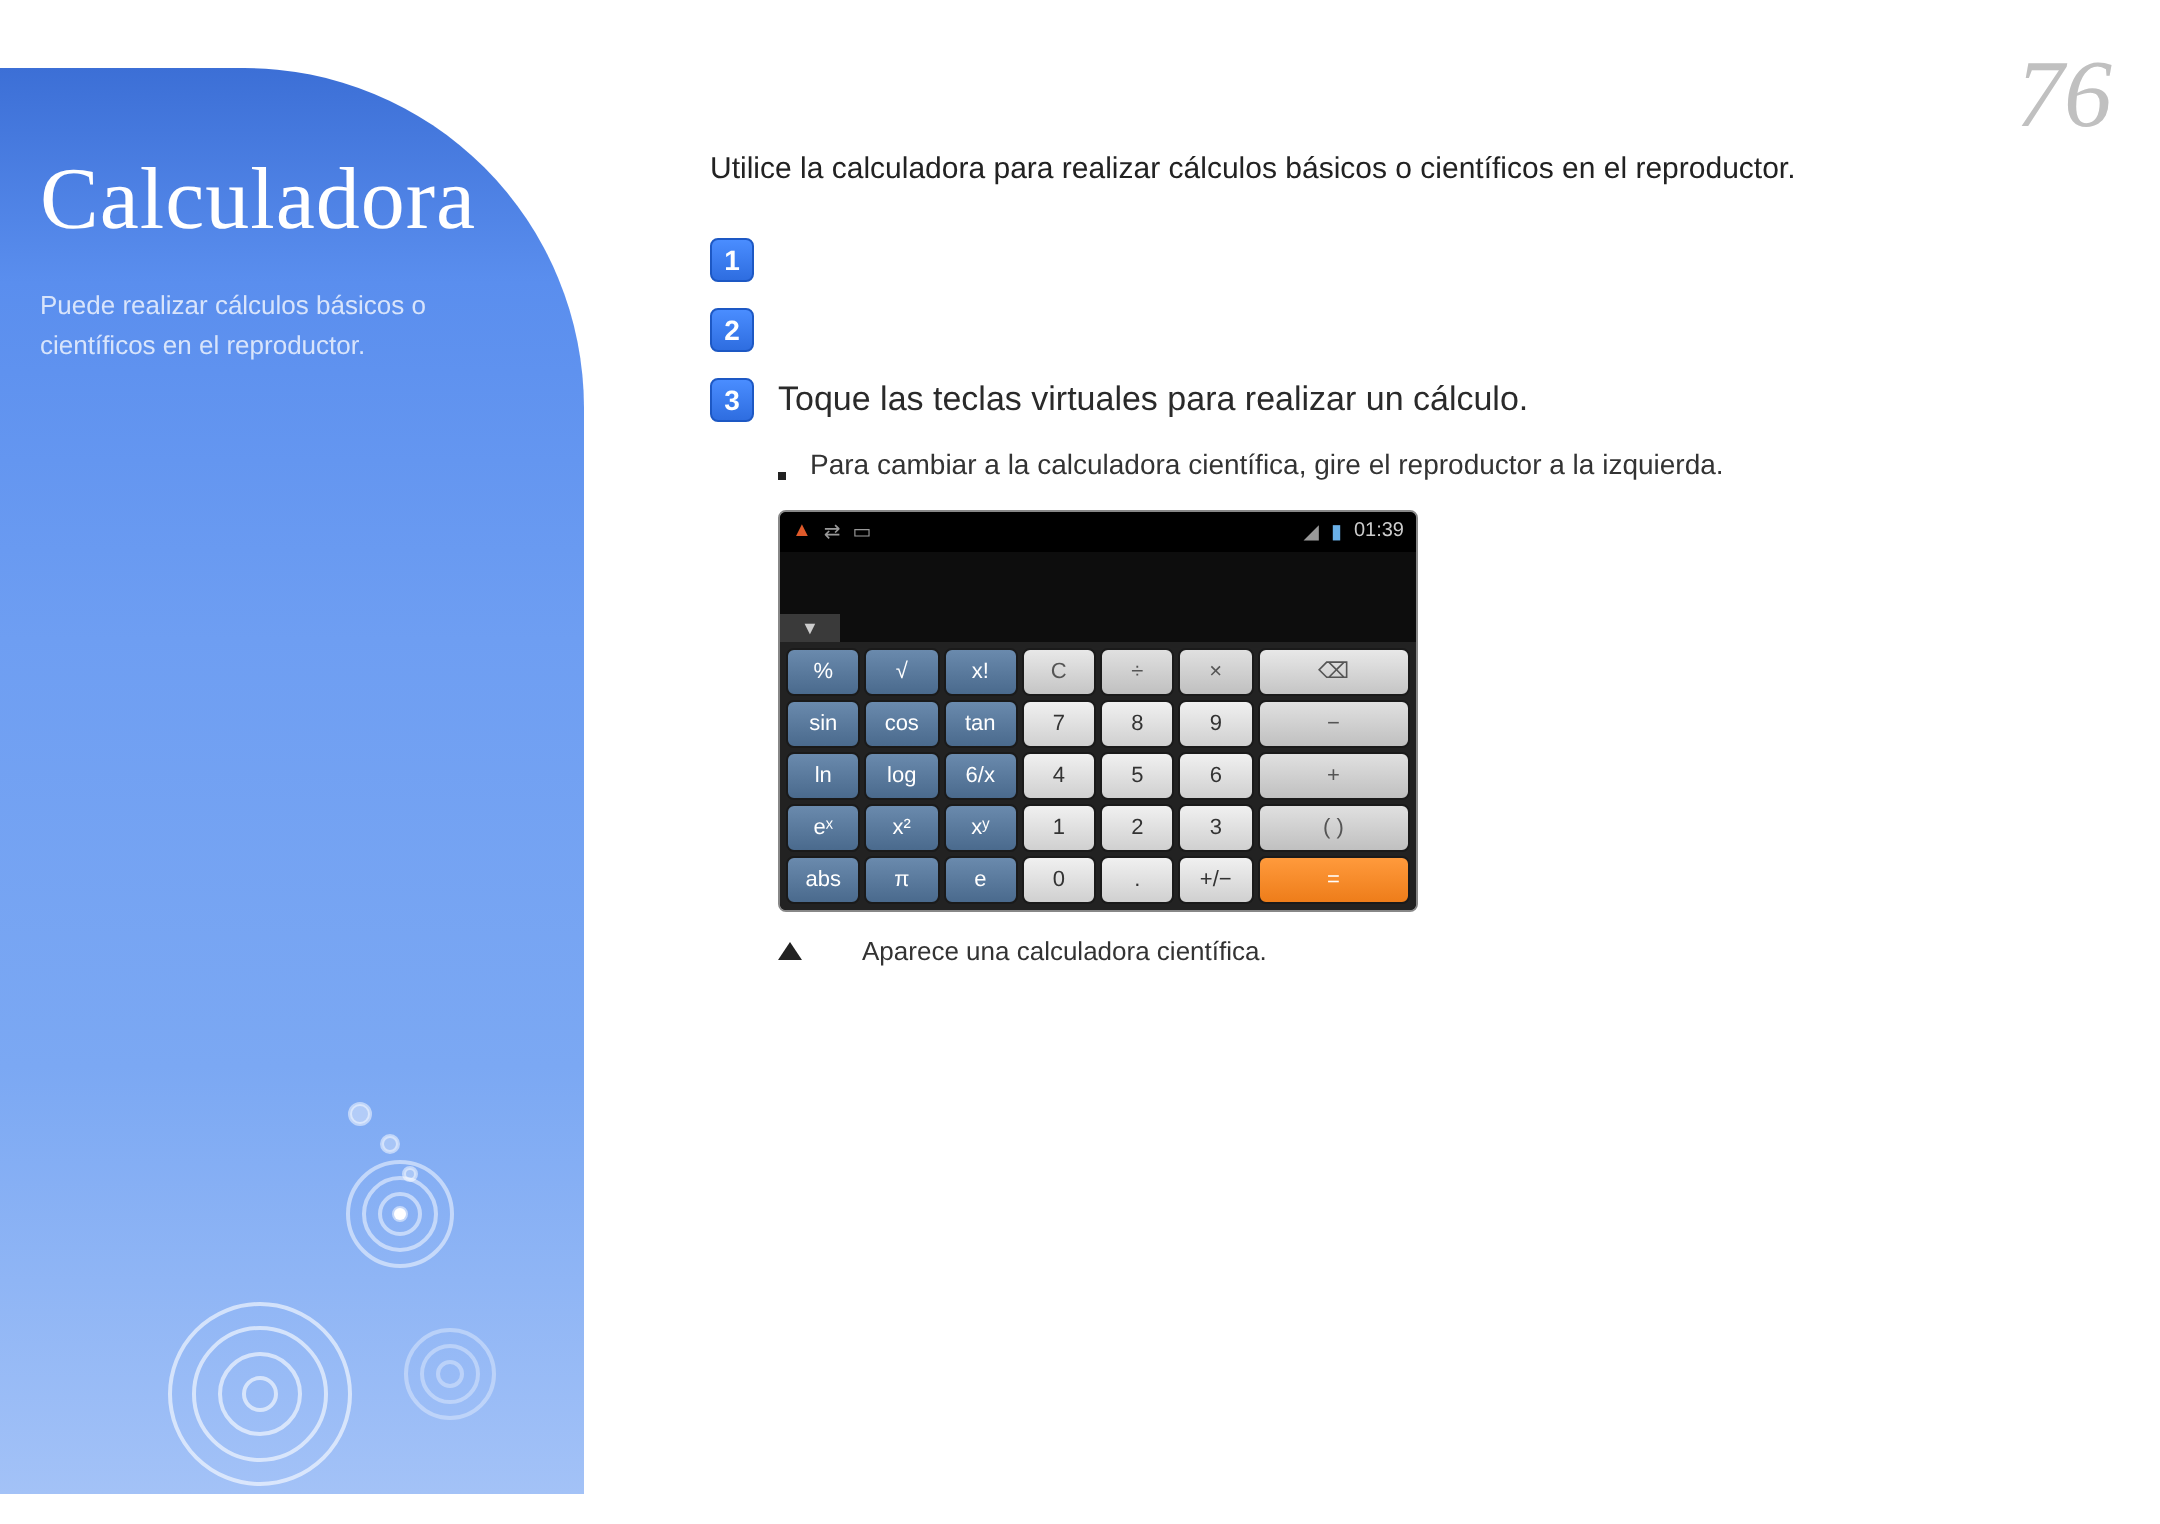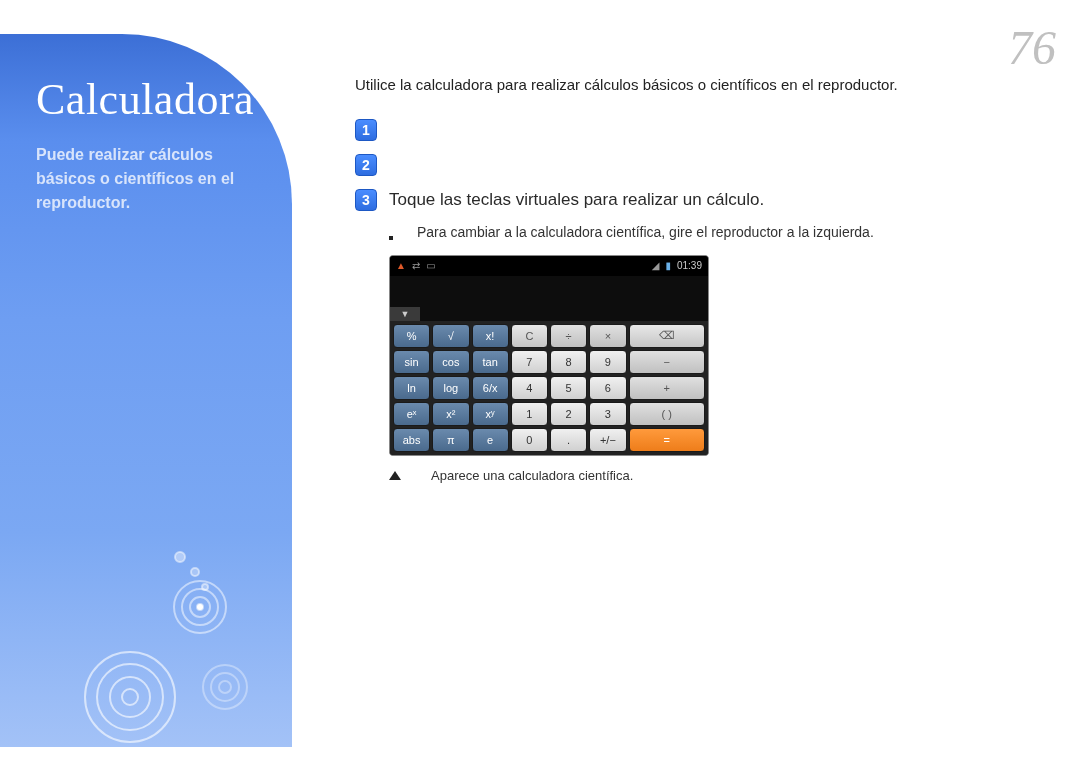"Calculadora" .sidebar { padding-left: 36px -> 20px }
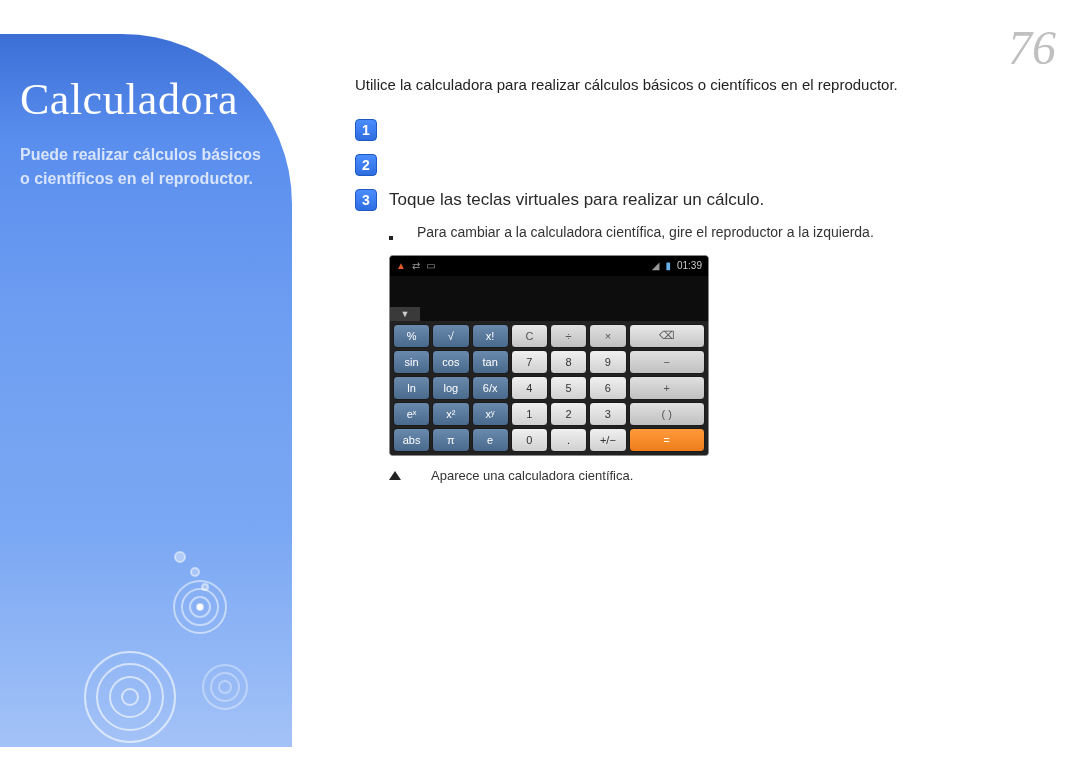"Puede realizar cálculos básicos o" .sidebar-subtitle { font-size: 16px -> 13px; font-weight: 700 -> 400 }
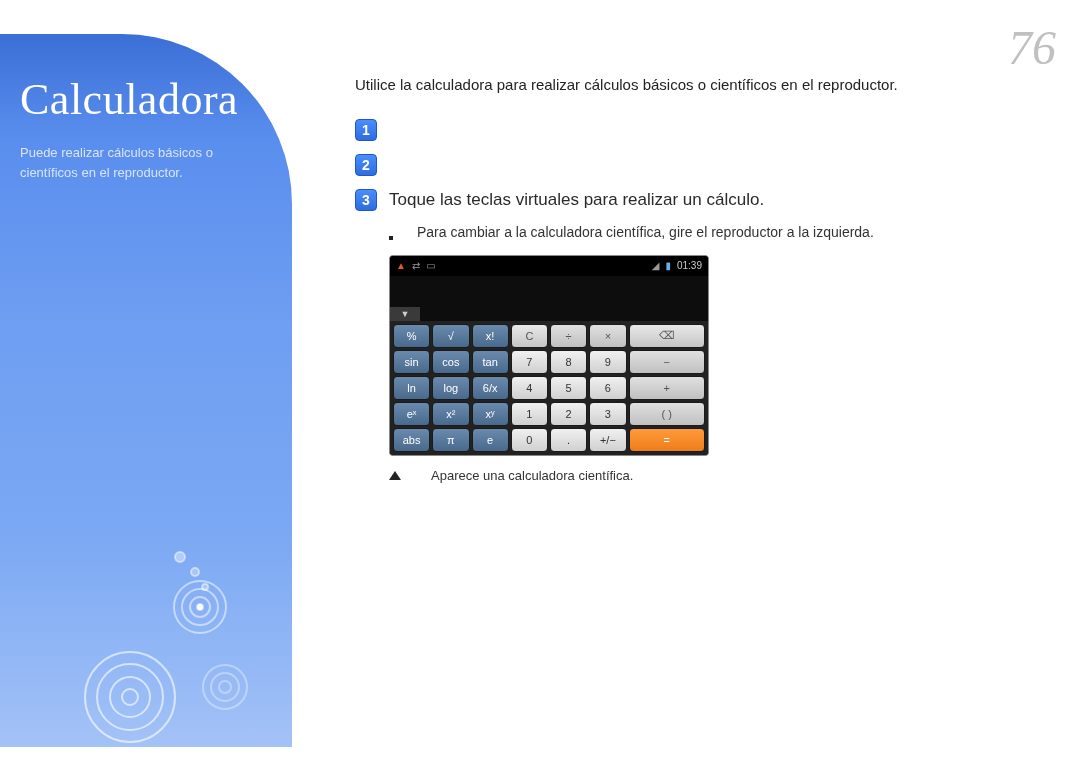"Para cambiar a la calculadora" .bullet-row { gap: 12px -> none }
